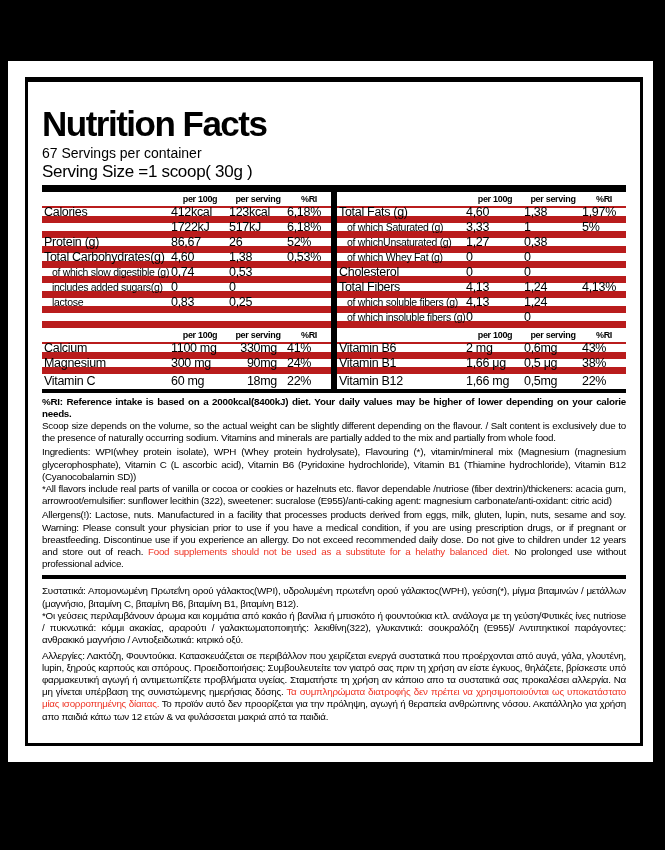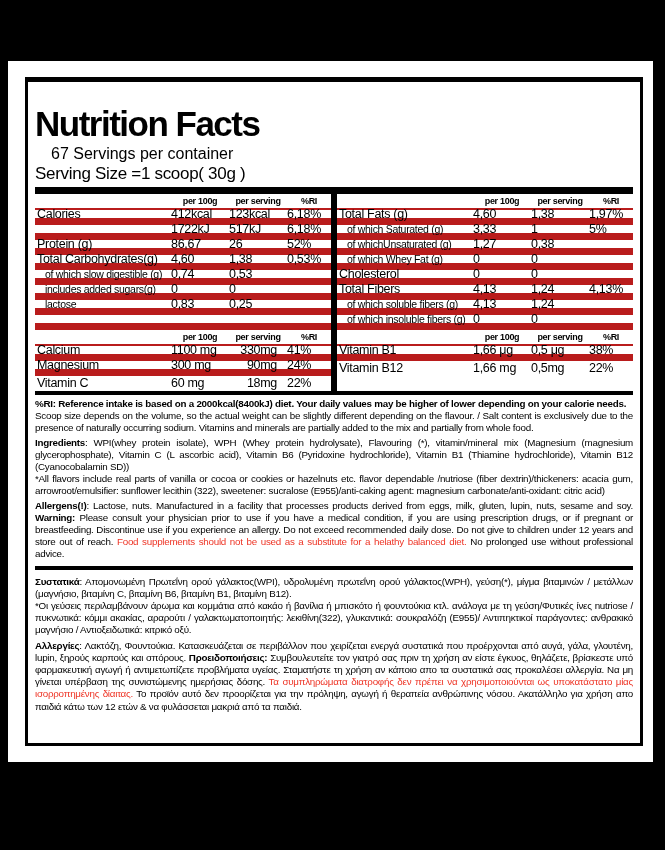"Nutrition Facts" .label-box { padding: 0 7px -> 0 14px }
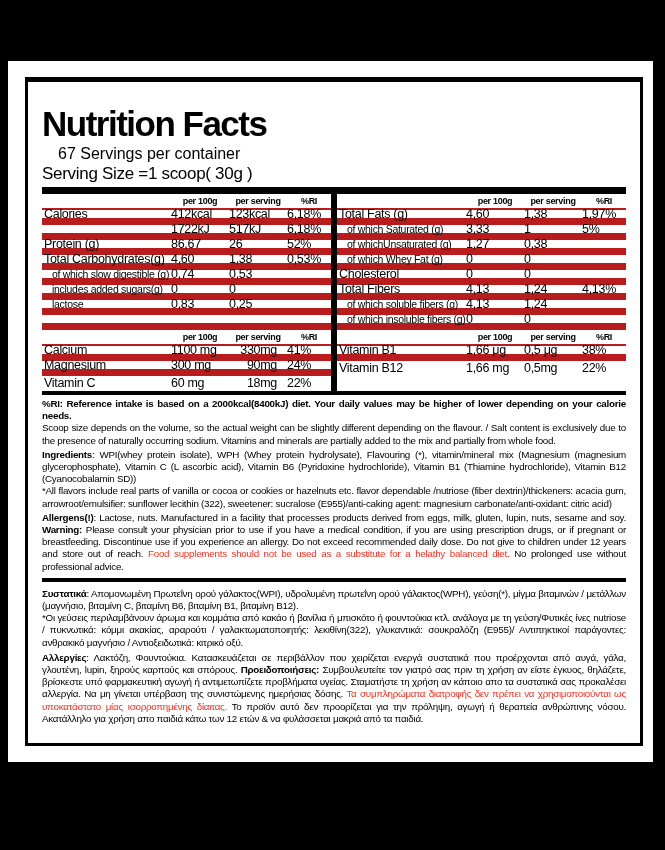"67 Servings per container" .servings { font-size: 16px -> 14px; margin-left: 16px -> none }
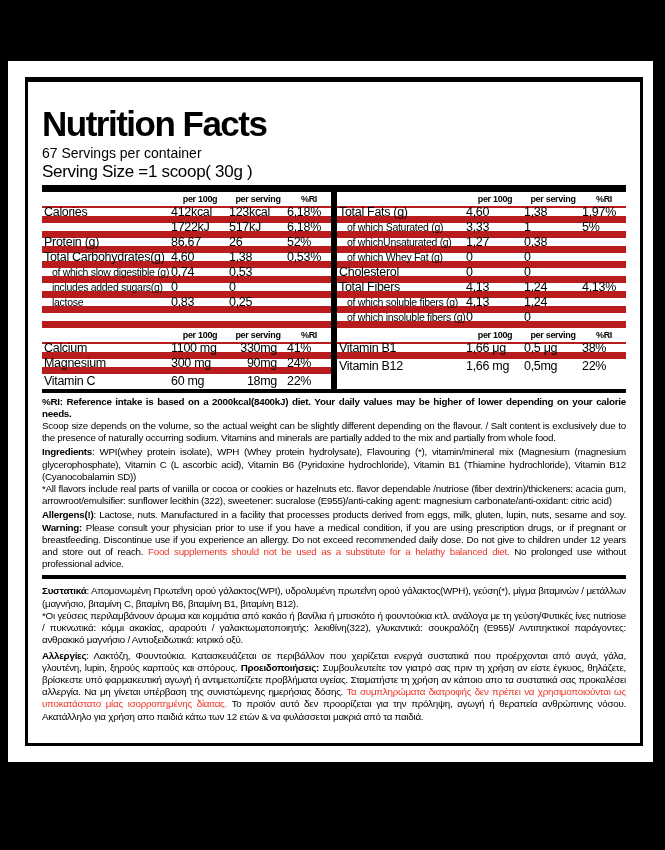"Vitamin B6" div.tr { html: none -> <div> <span>Vitamin B6</span> <span>2 mg</span> <span>0,6mg</span> <span>43%</span> </div> }
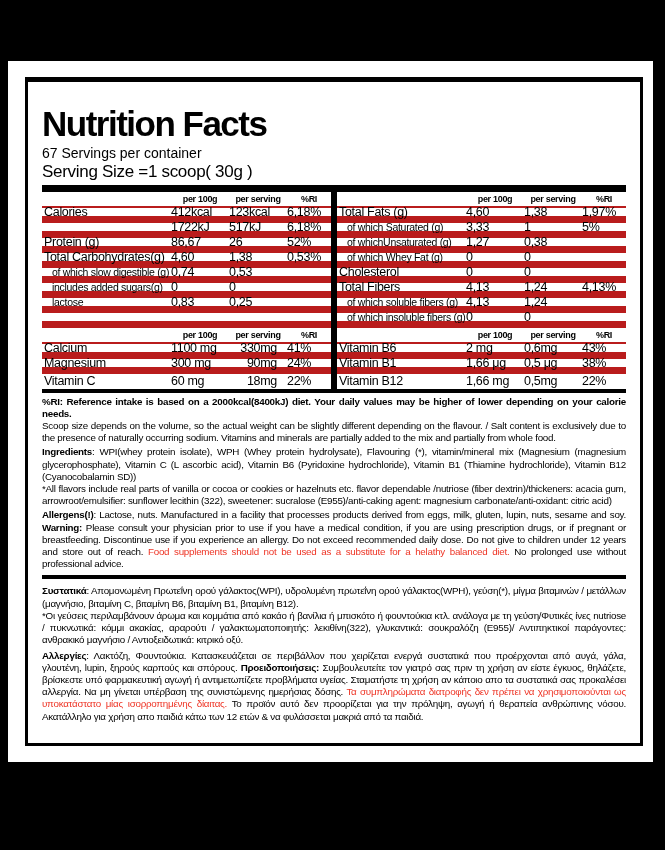"Ingredients" b { font-weight: bold -> normal }
